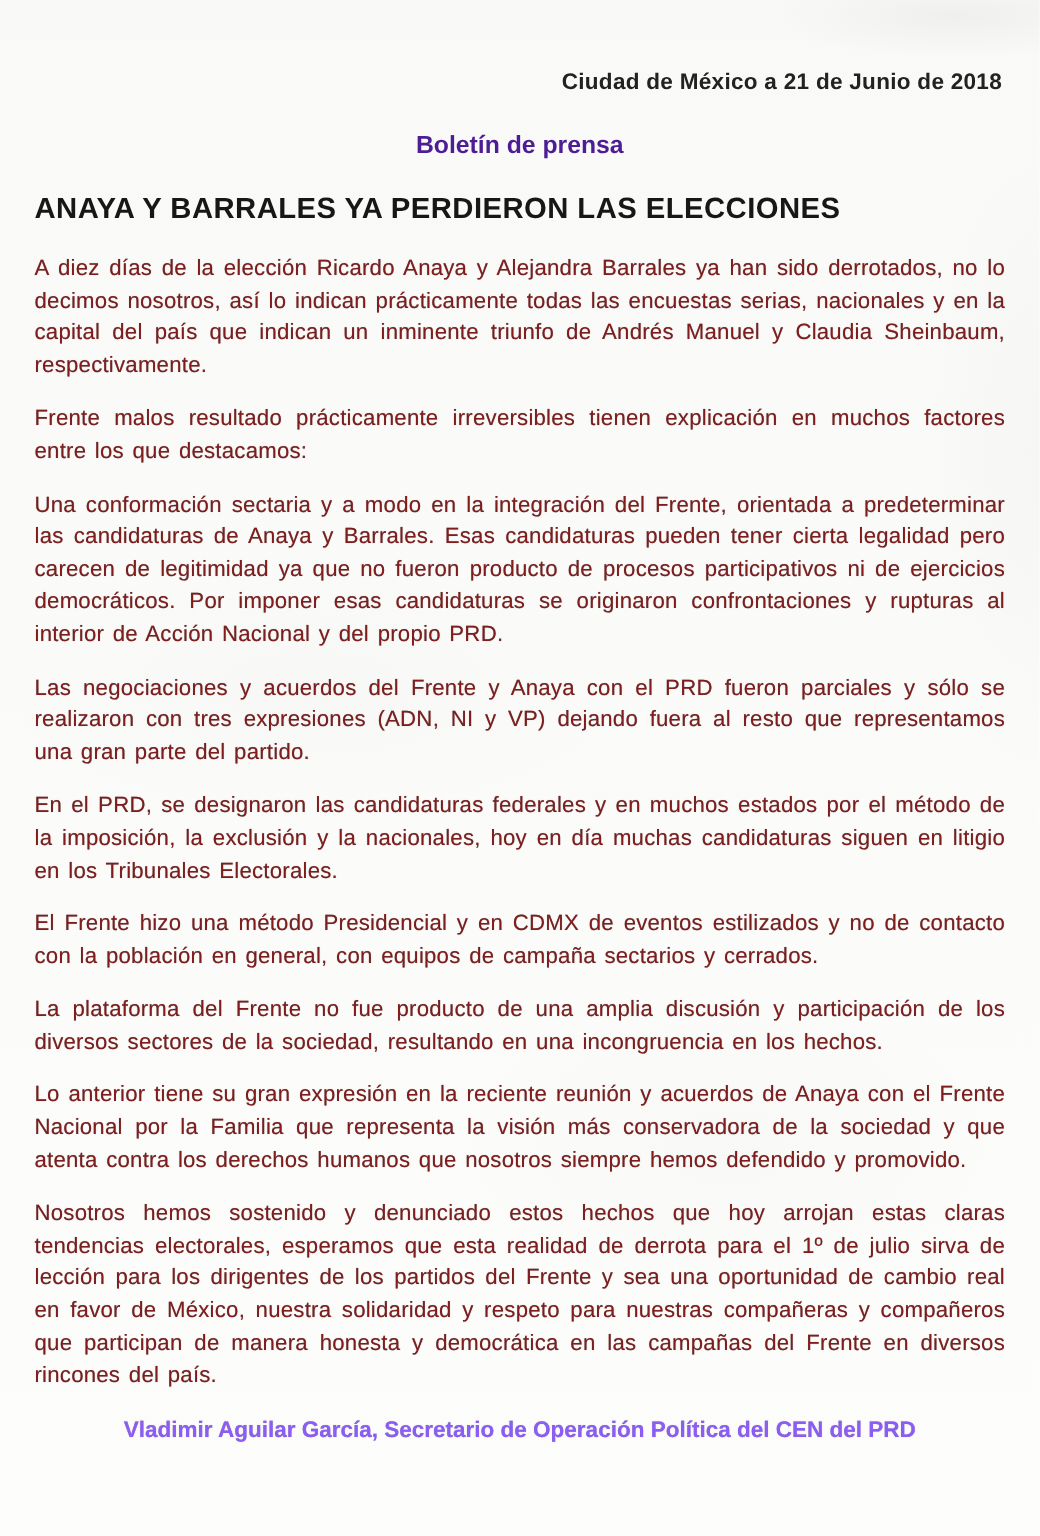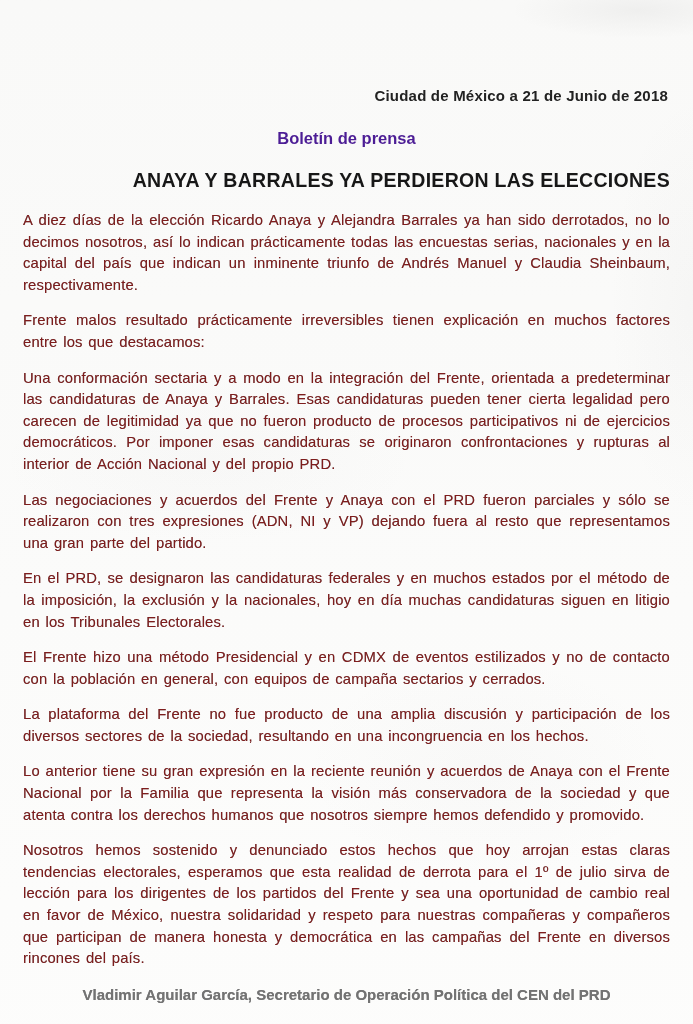"Ciudad de México a 21" .page { margin-top: 41px -> none }
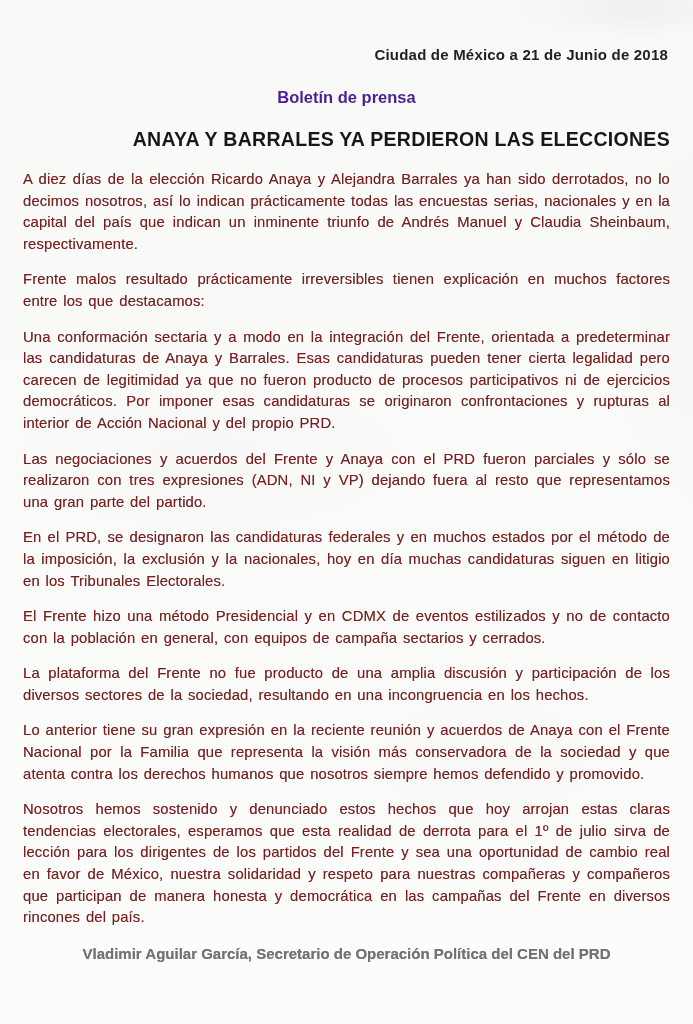"ANAYA Y BARRALES YA PERDIERON" .headline { text-align: right -> left }
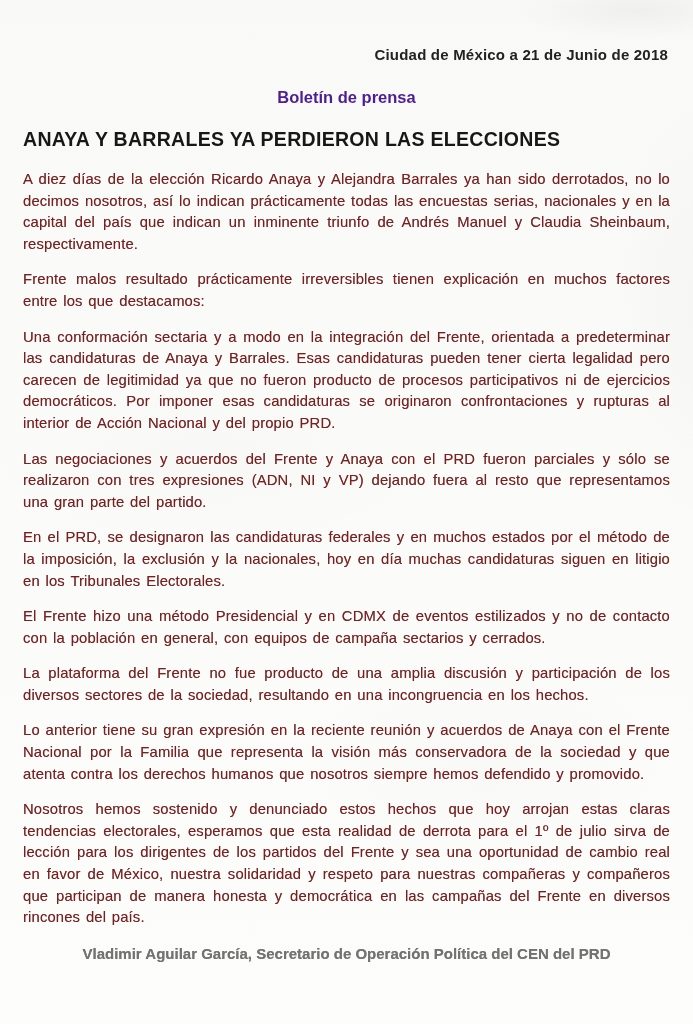"Vladimir Aguilar García, Secretario de" .signature { color: #737373 -> #8b5cf6 }
